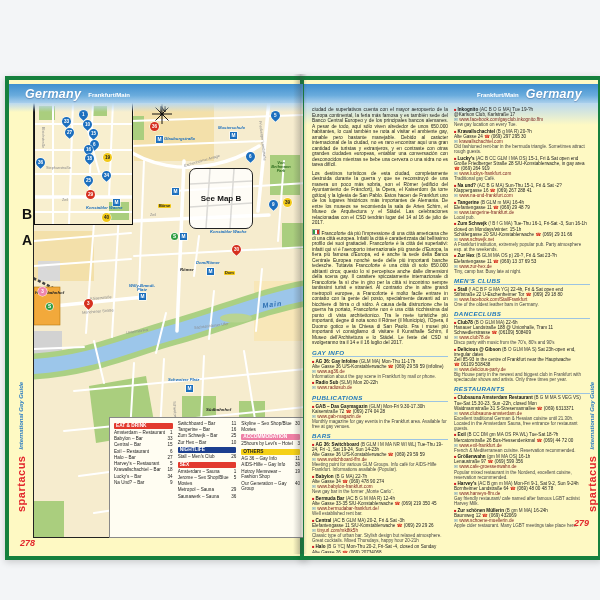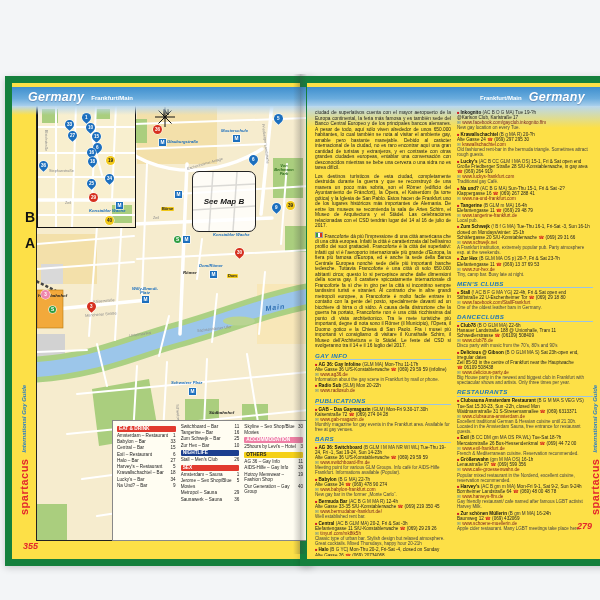"Germany" .page { background: #fde047 -> #fef9c3; border: 7px solid #15803d -> 4px solid #15803d }
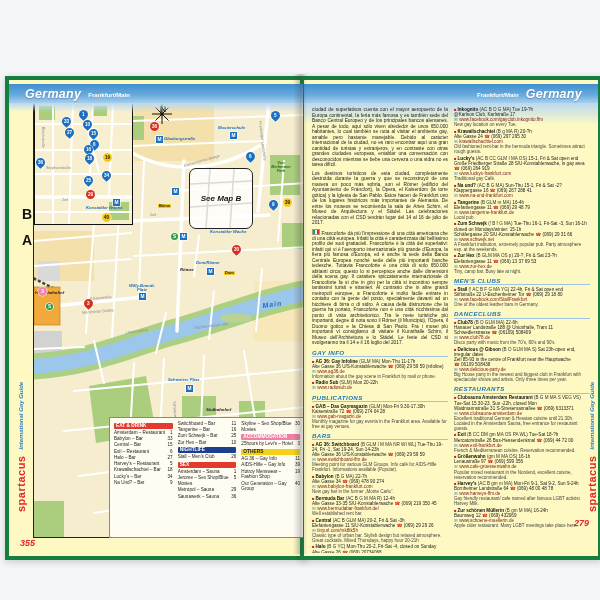"See Map B" .seebox .t { font-style: italic -> none }
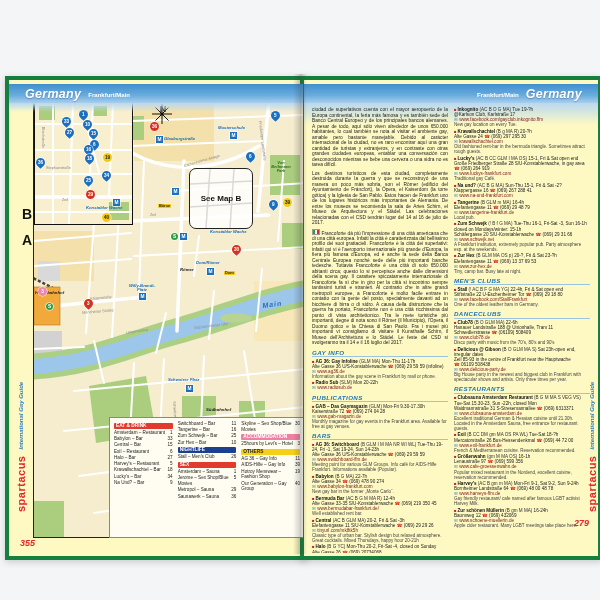"355" div.pageno { text: 355 -> 278 }
